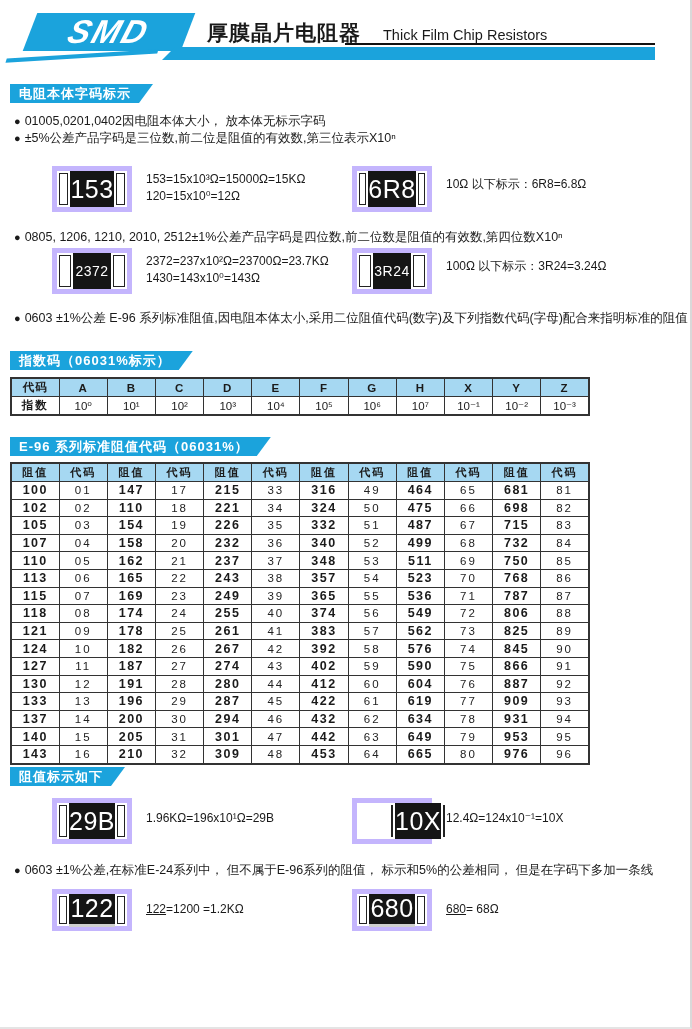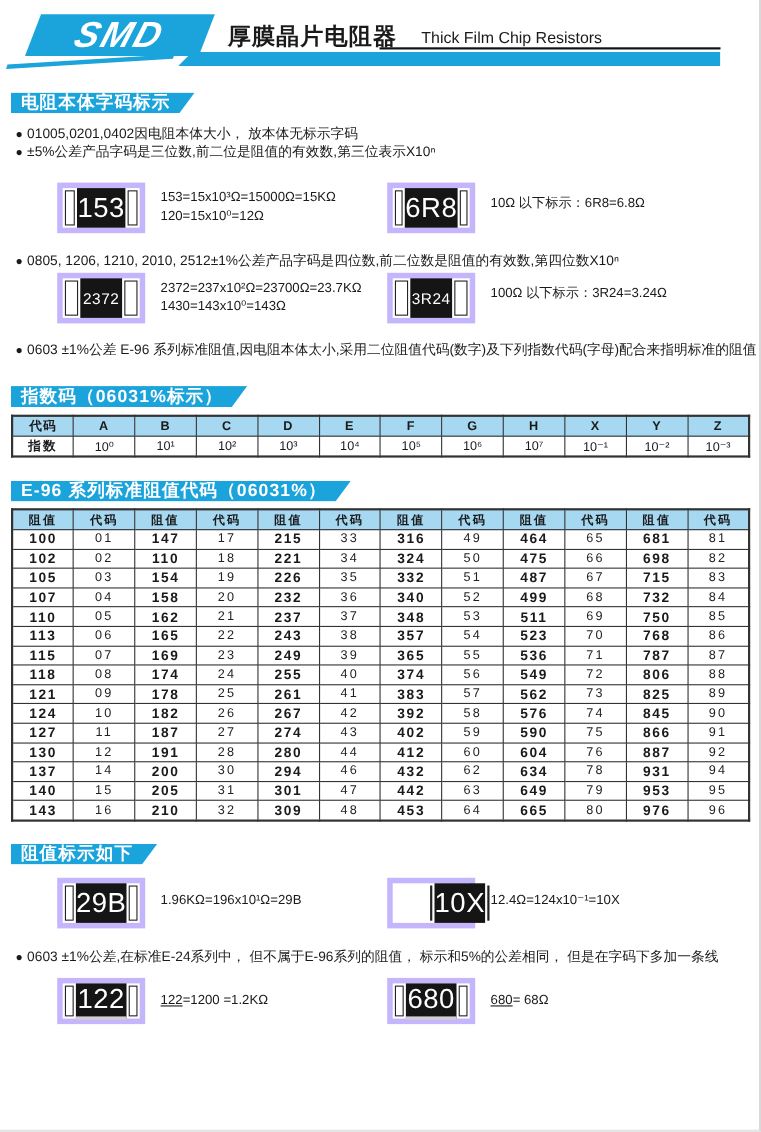"电阻本体字码标示" .flag { font-size: 16px -> 13px }
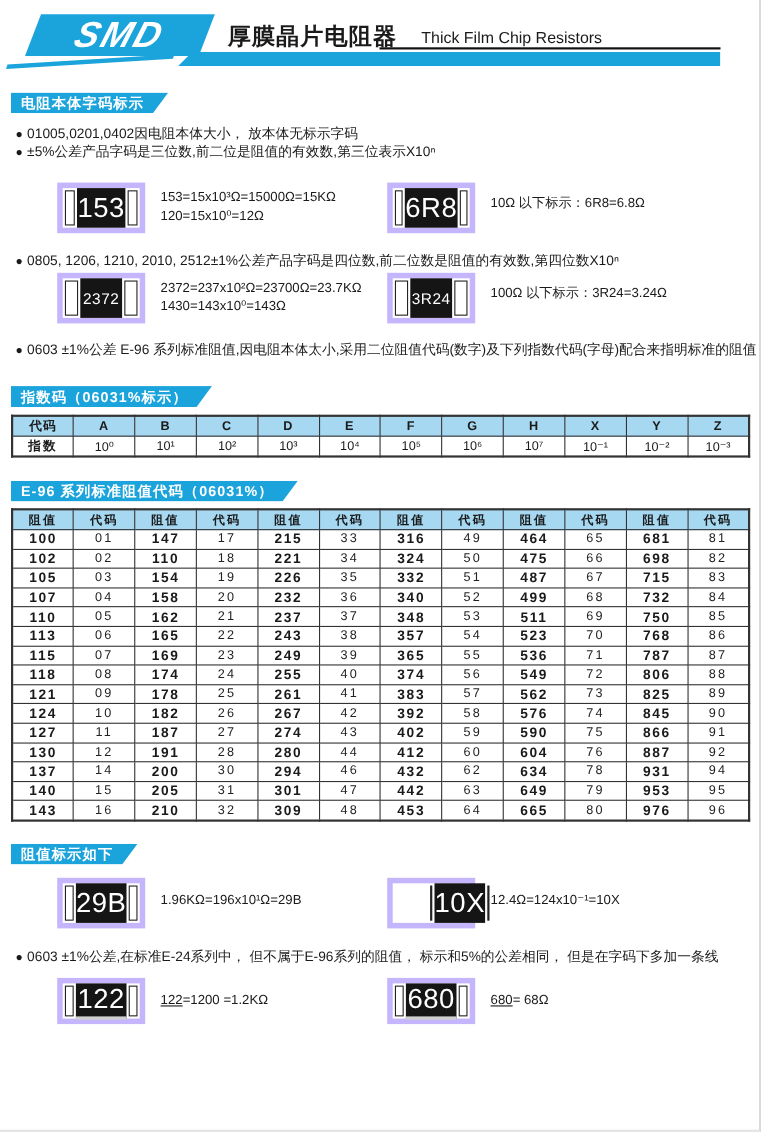"代码" table { width: 672px -> 580px }
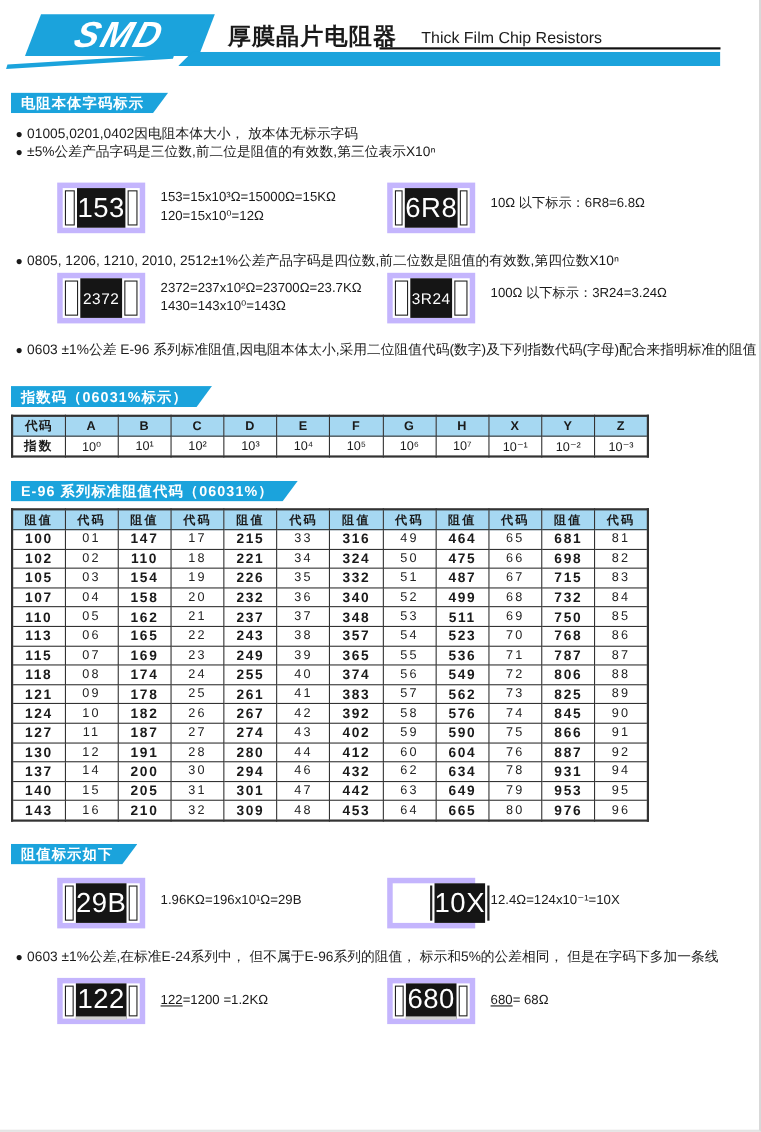"133" tr { html: none -> <tr> <td>133</td> <td>13</td> <td>196</td> <td>29</td> <td>287</td> <td>45</td> <td>422</td> <td>61</td> <td>619</td> <td>77</td> <td>909</td> <td>93</td> </tr> }
